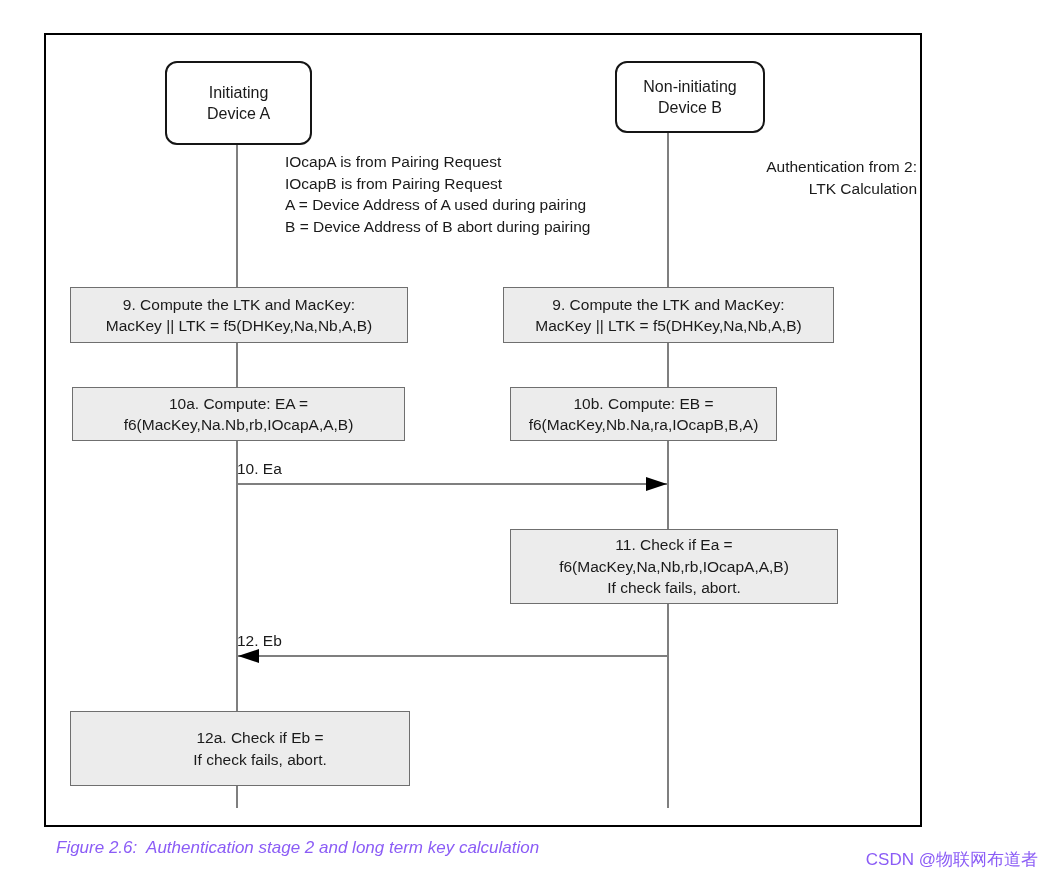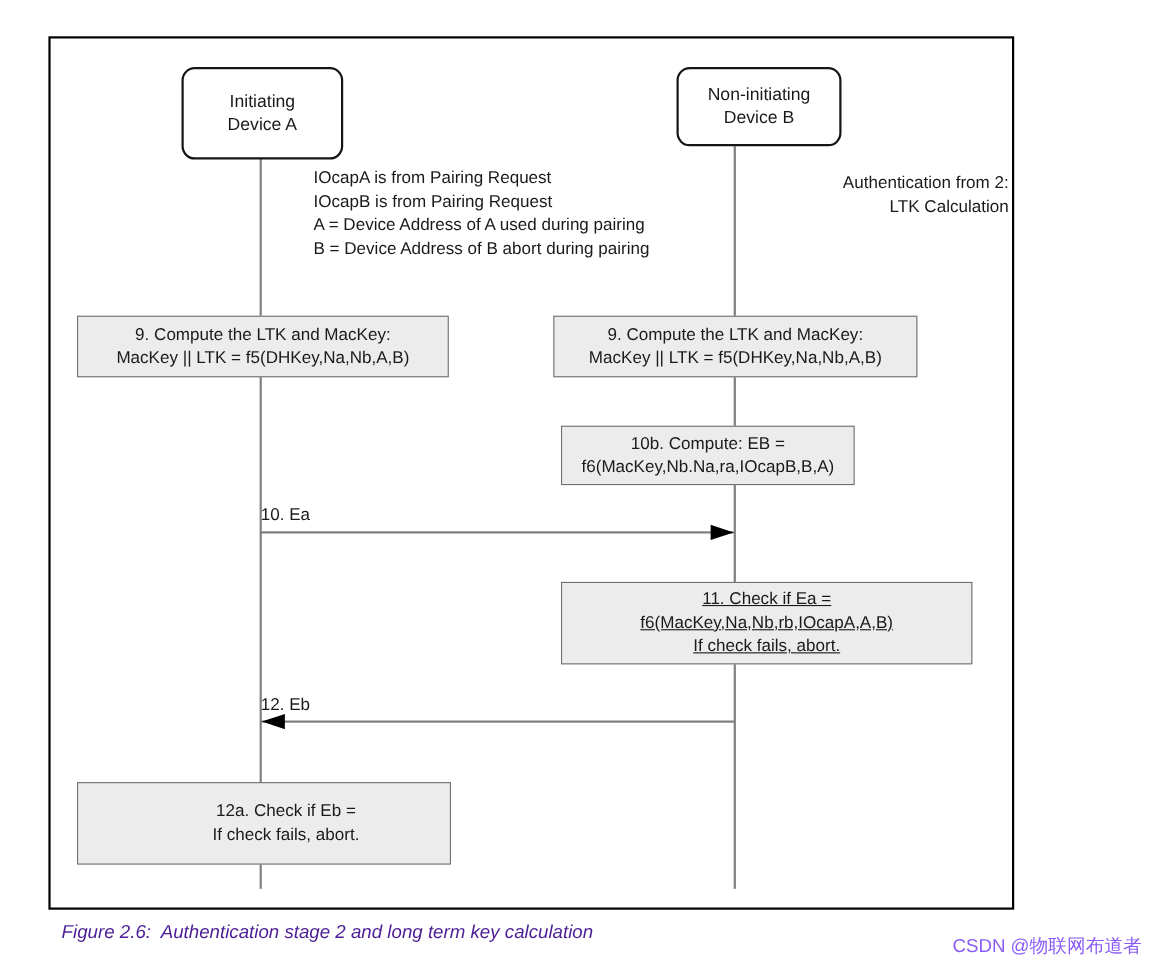"10a. Compute: EA =" div.step-box { html: none -> <div> <div>10a. Compute: EA =</div> <div>f6(MacKey,Na.Nb,rb,IOcapA,A,B)</div> </div> }
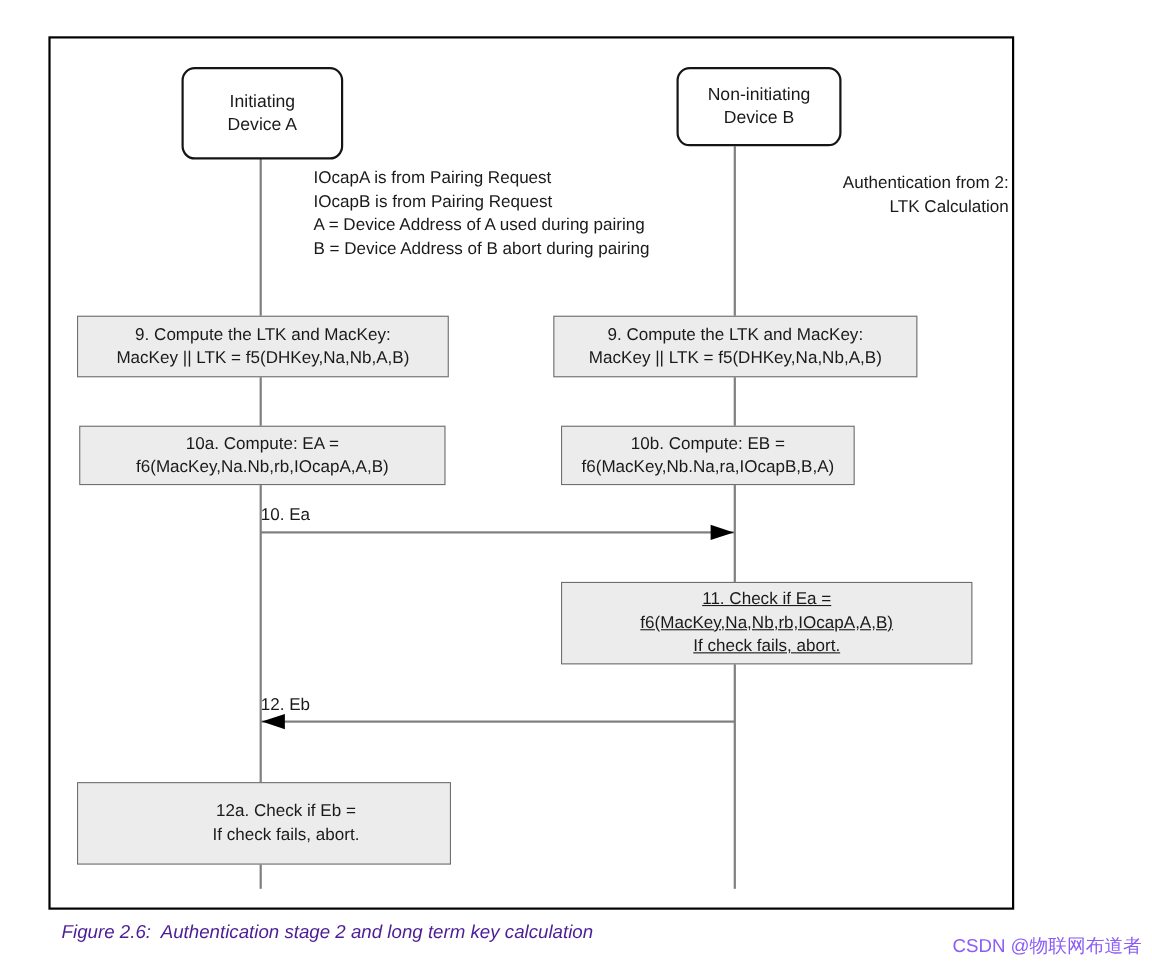"11. Check if Ea =" .box-11 { text-decoration: underline -> none; width: 374px -> 328px }
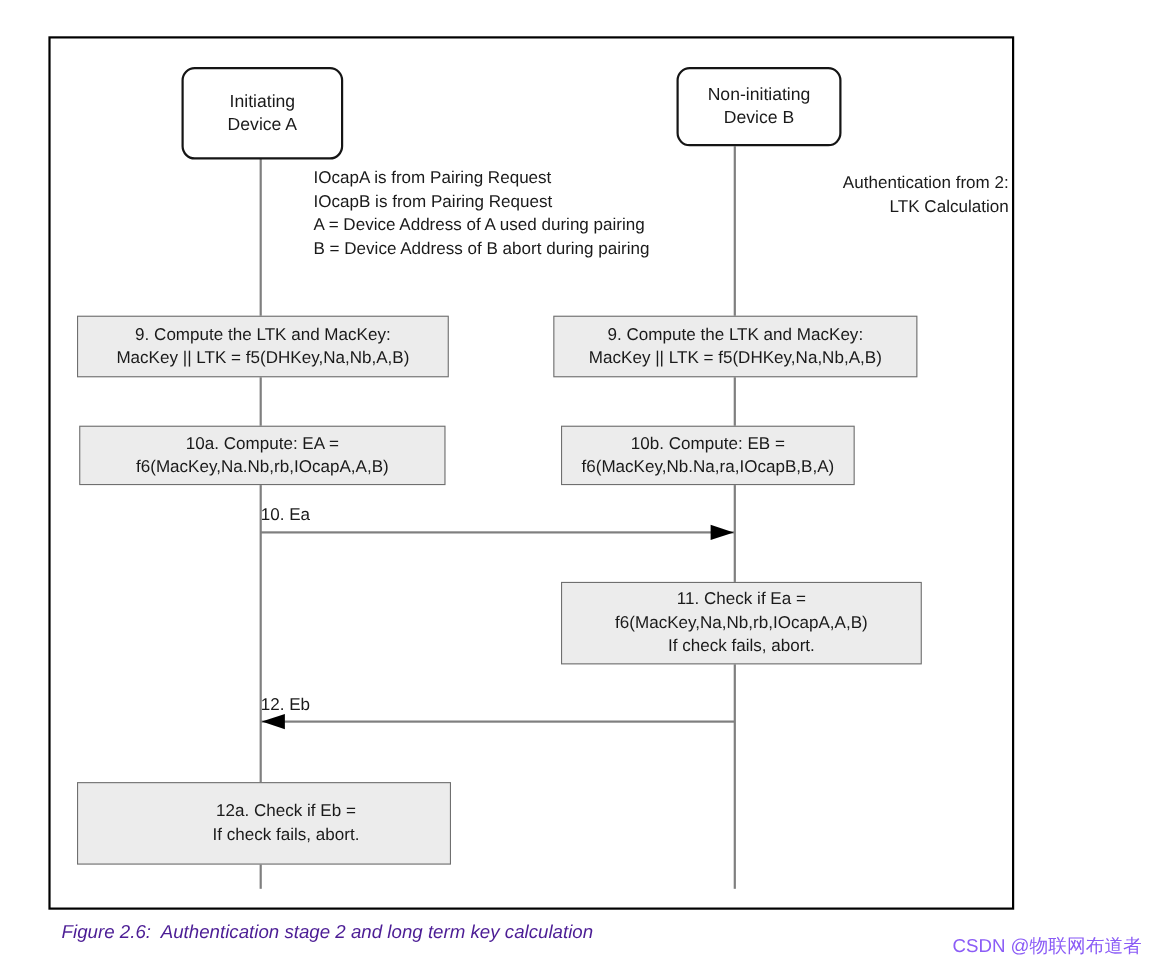"Figure 2.6: Authentication stage 2" .caption { color: #4c1d95 -> #8b5cf6 }
